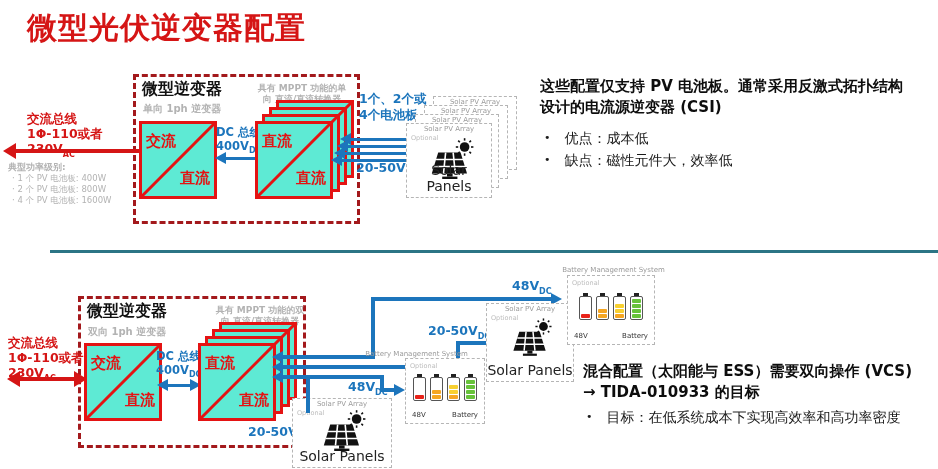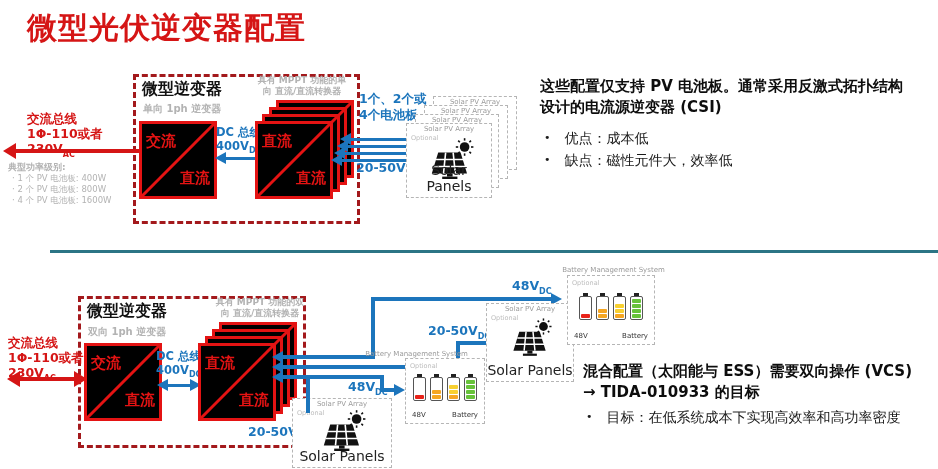"具有 MPPT 功能的单" .mppt { margin-top: none -> 8px }
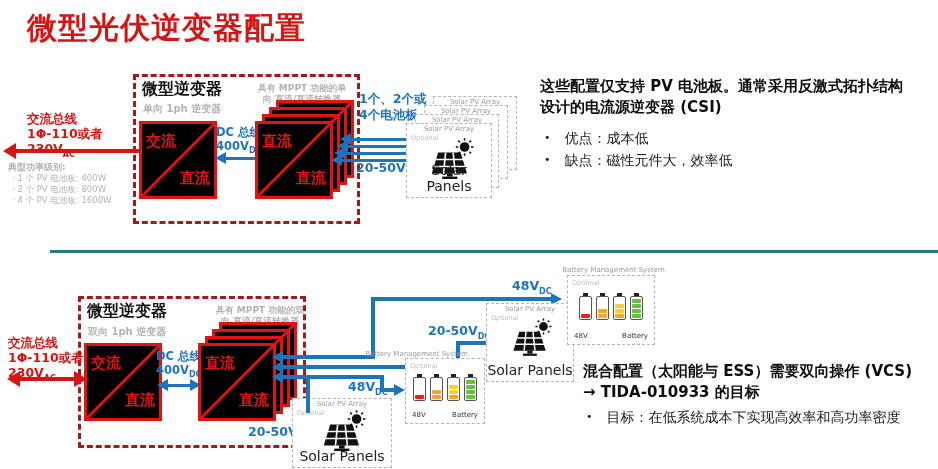"交流" .conv { background: #000000 -> #5eead4 }
